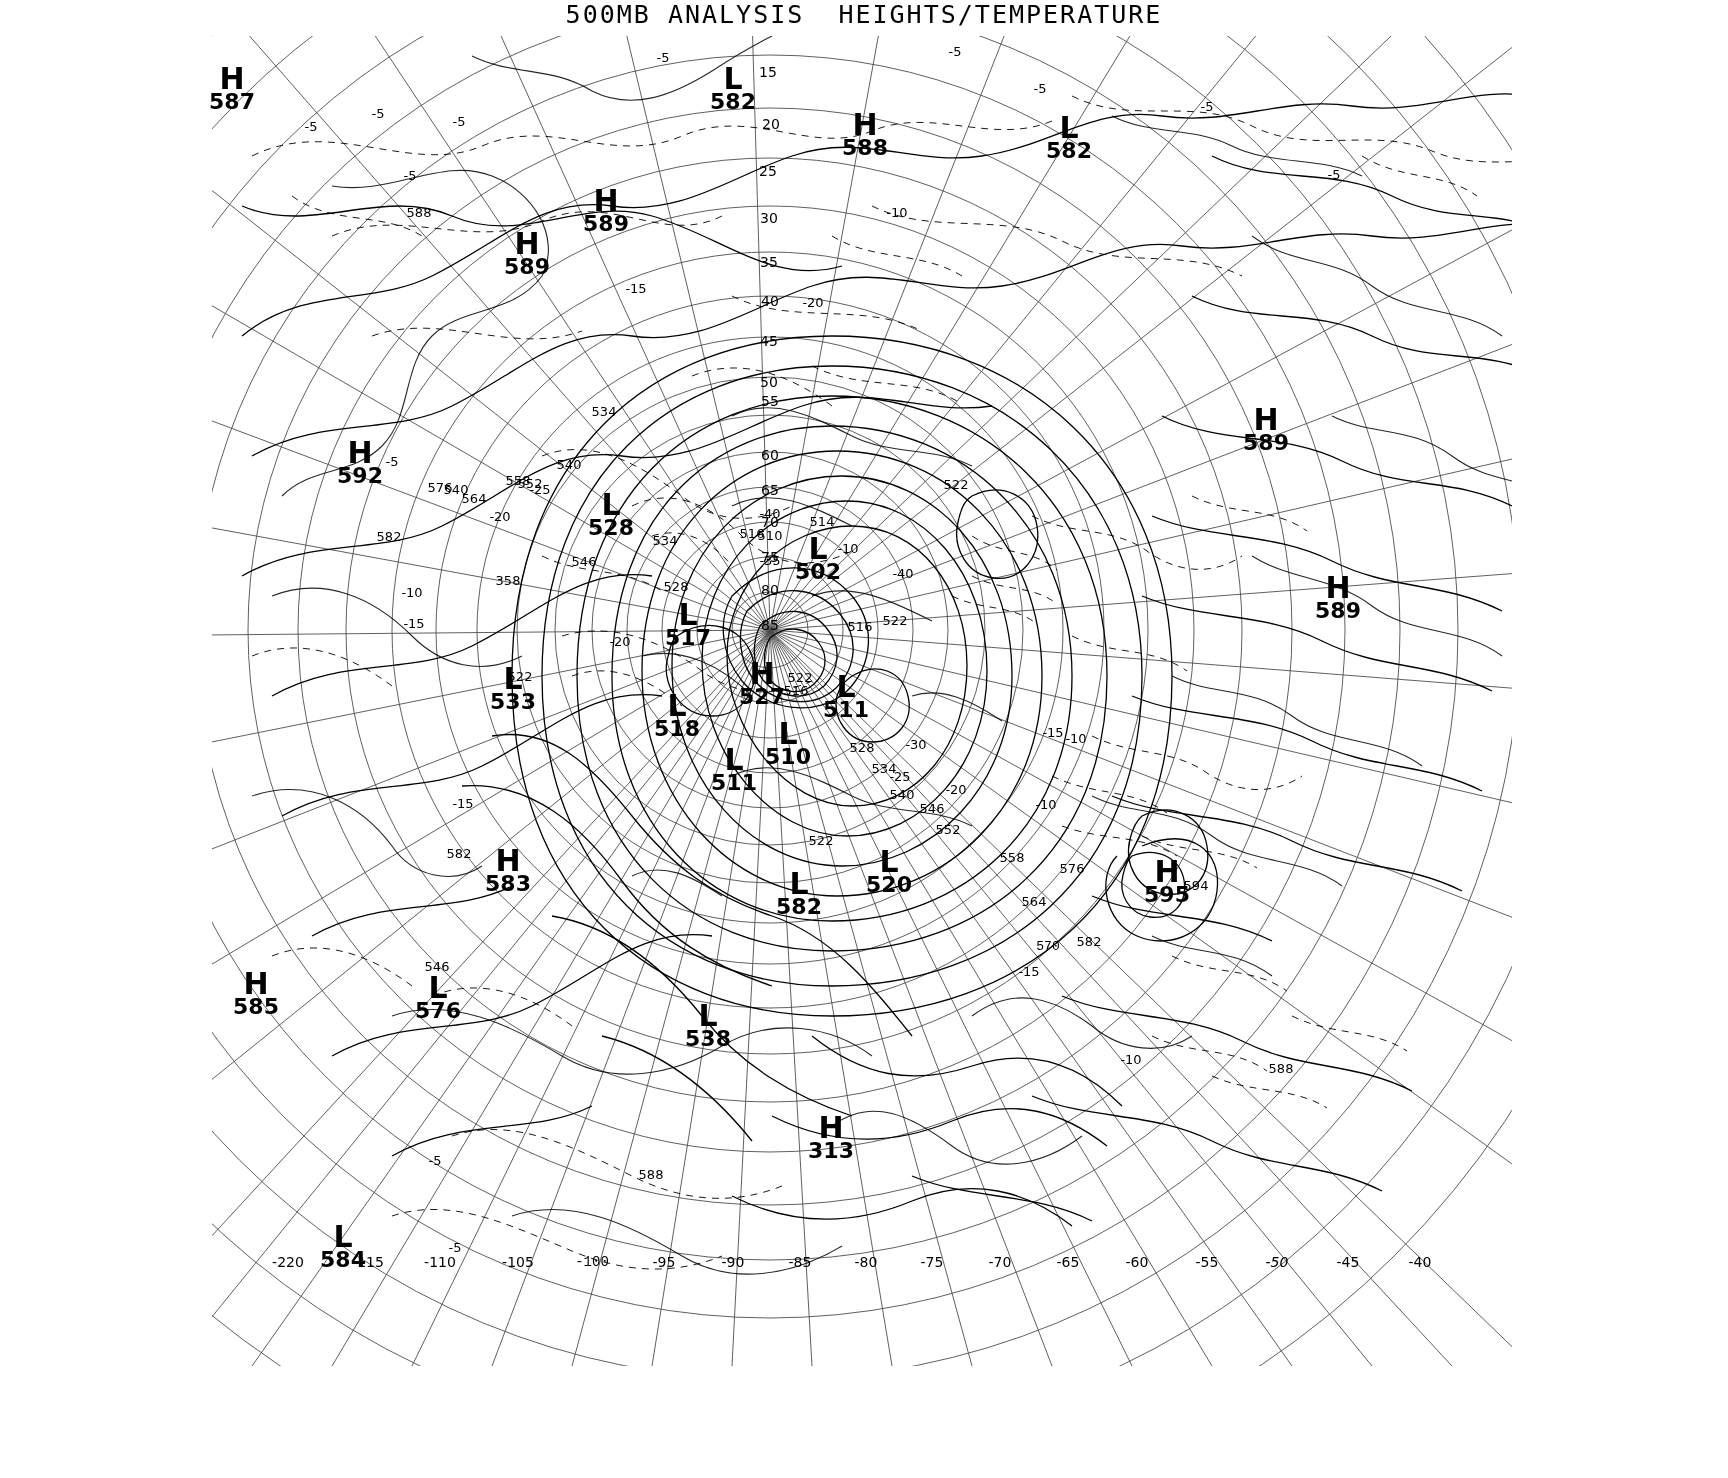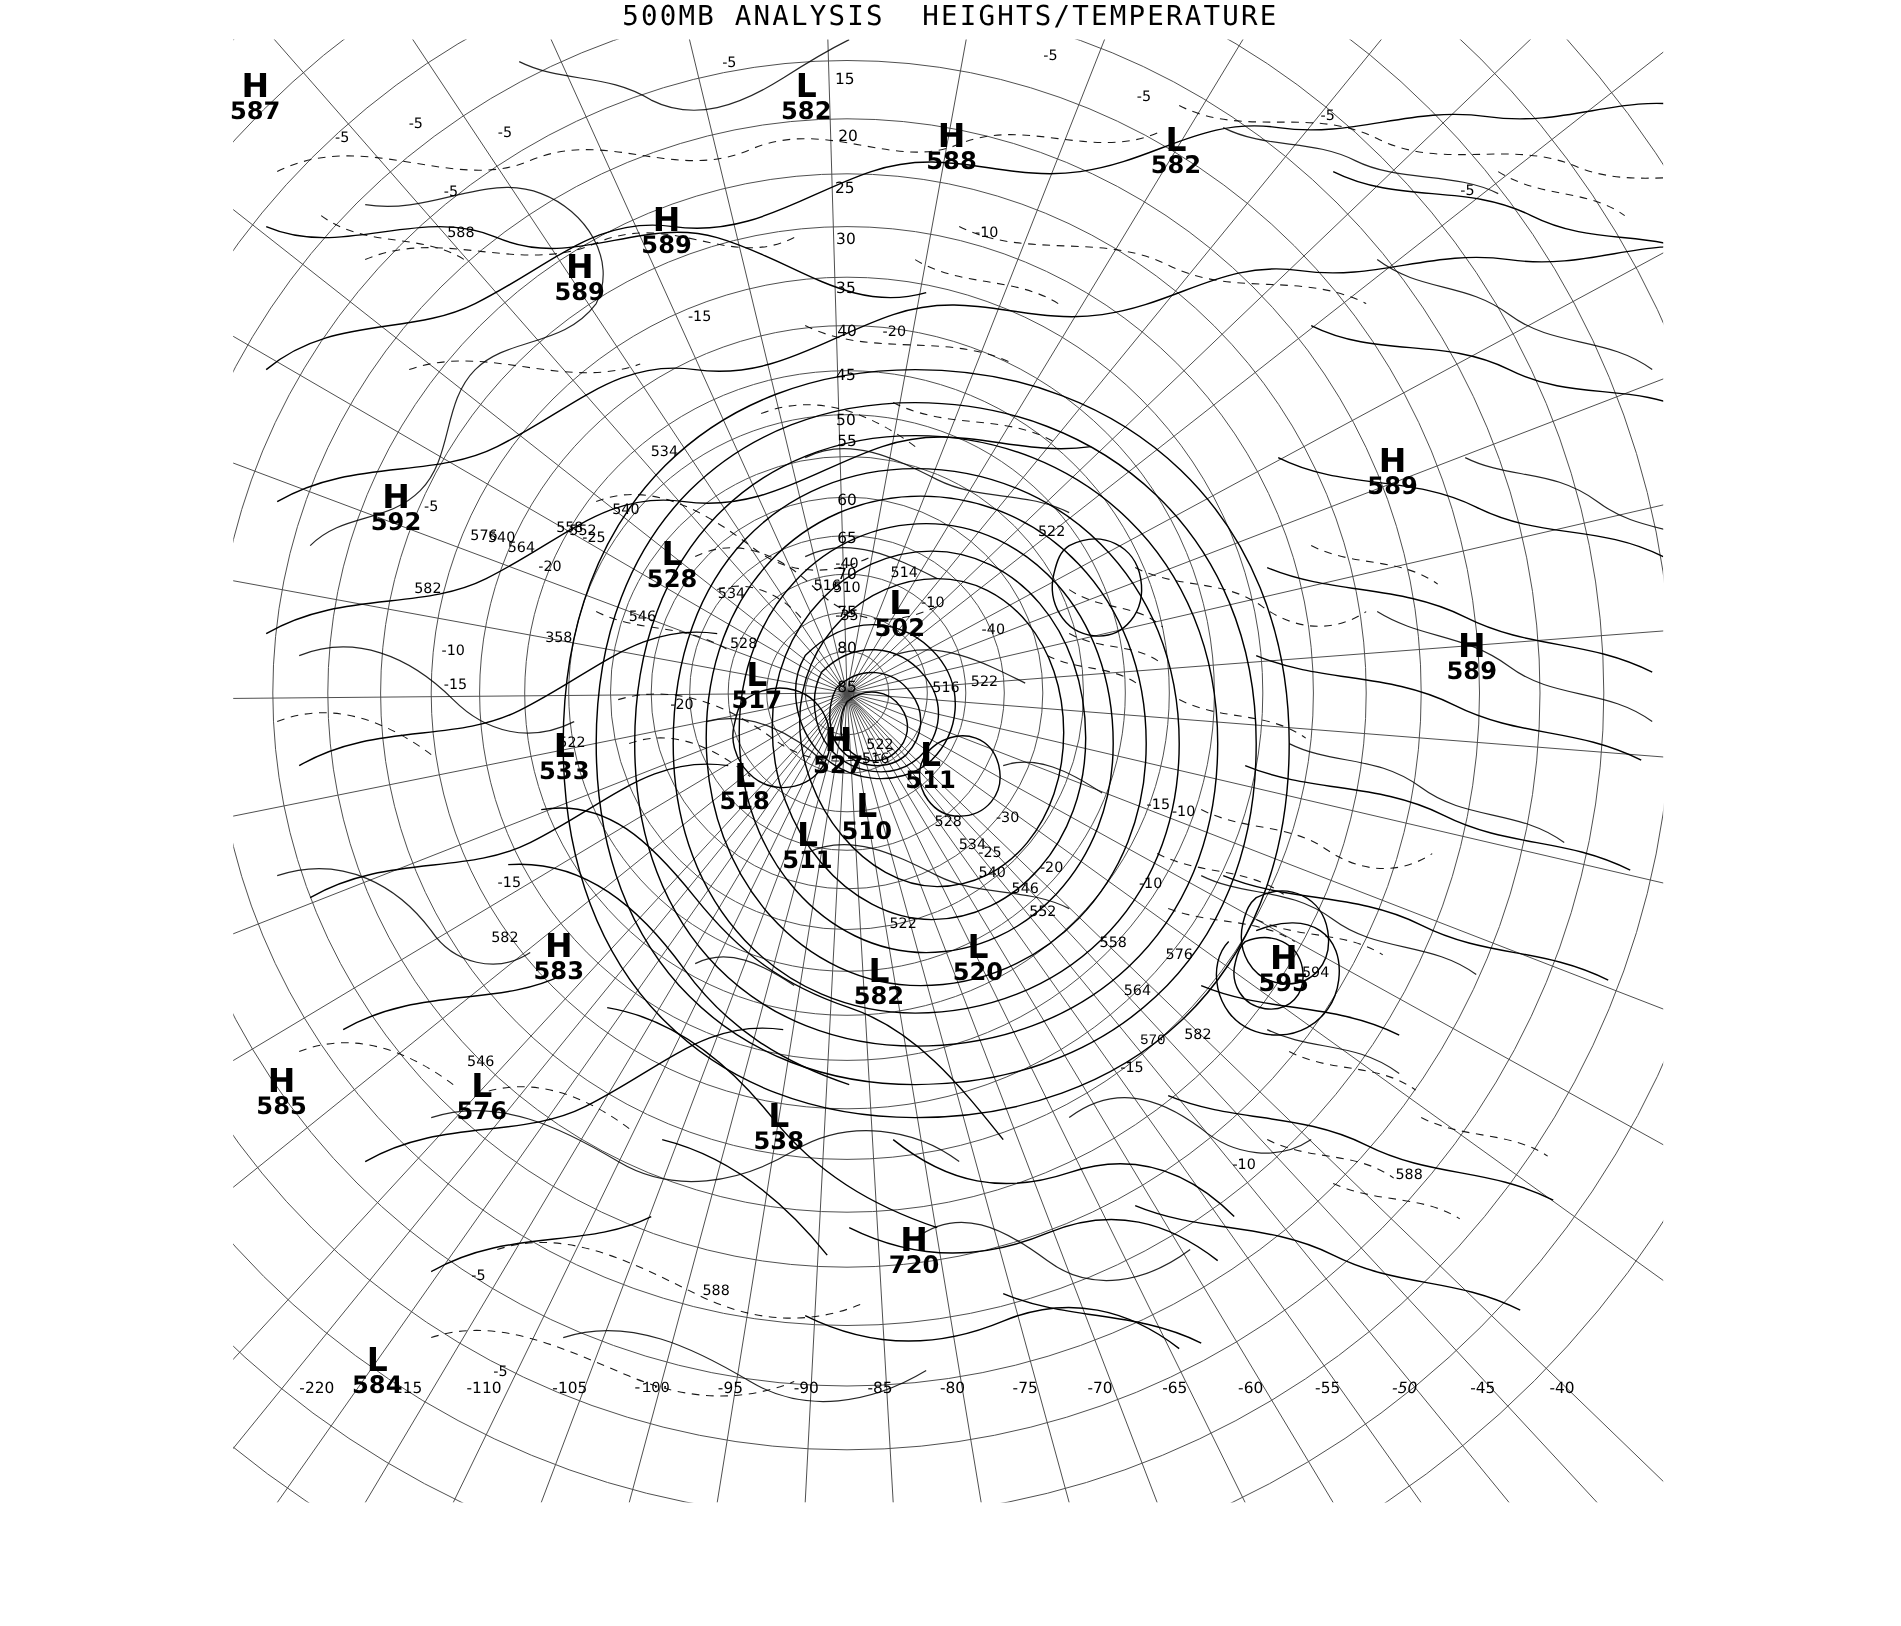"720" span.val { text: 720 -> 313 }
